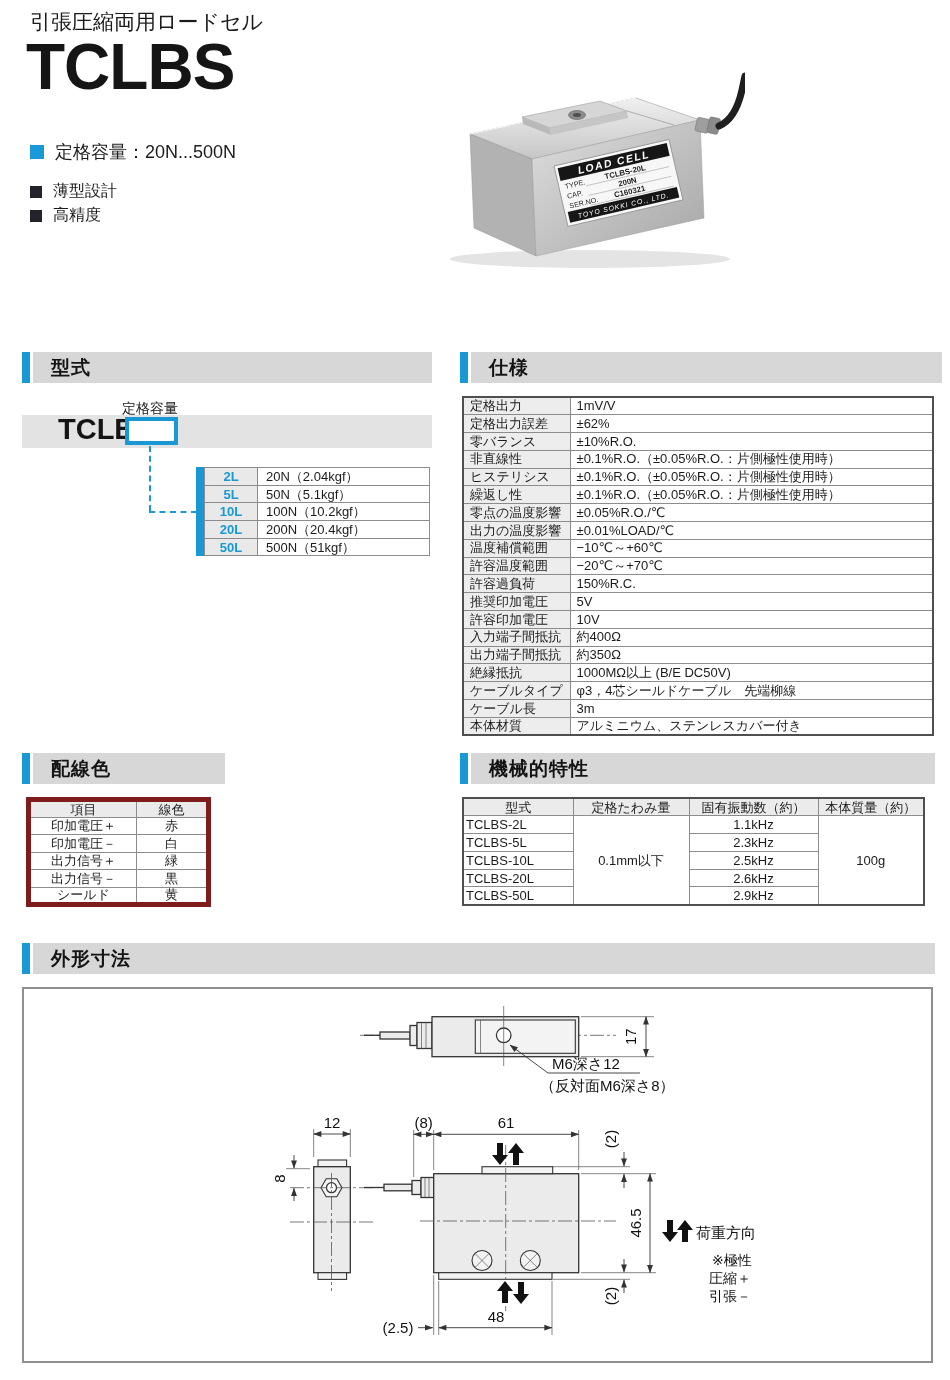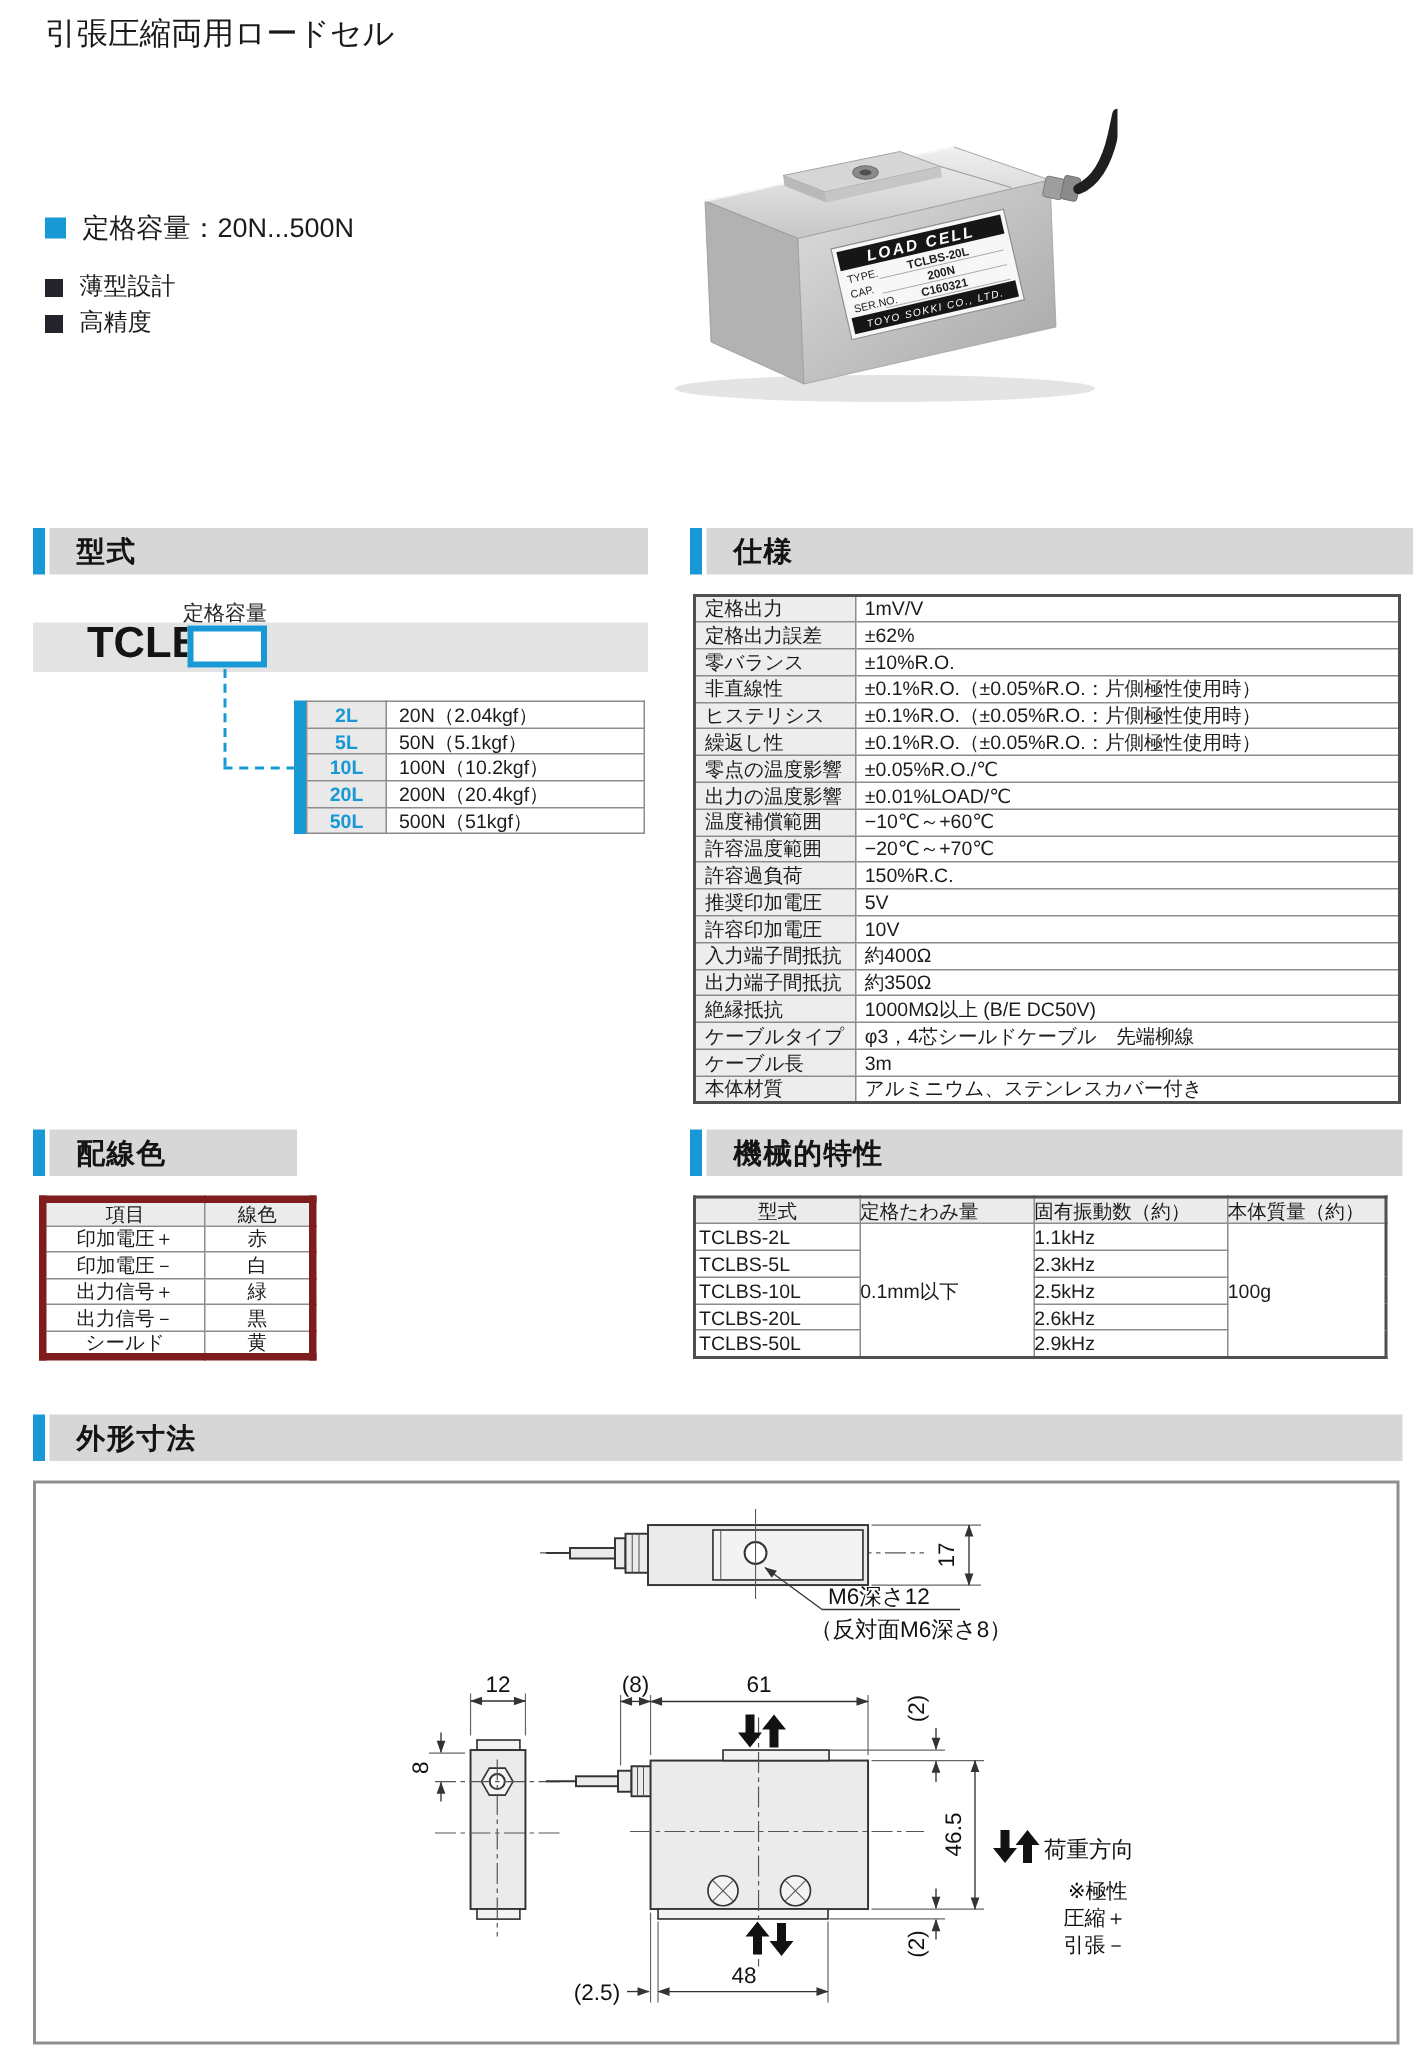"TCLBS" div.main-title { html: none -> <div>TCLBS</div> }
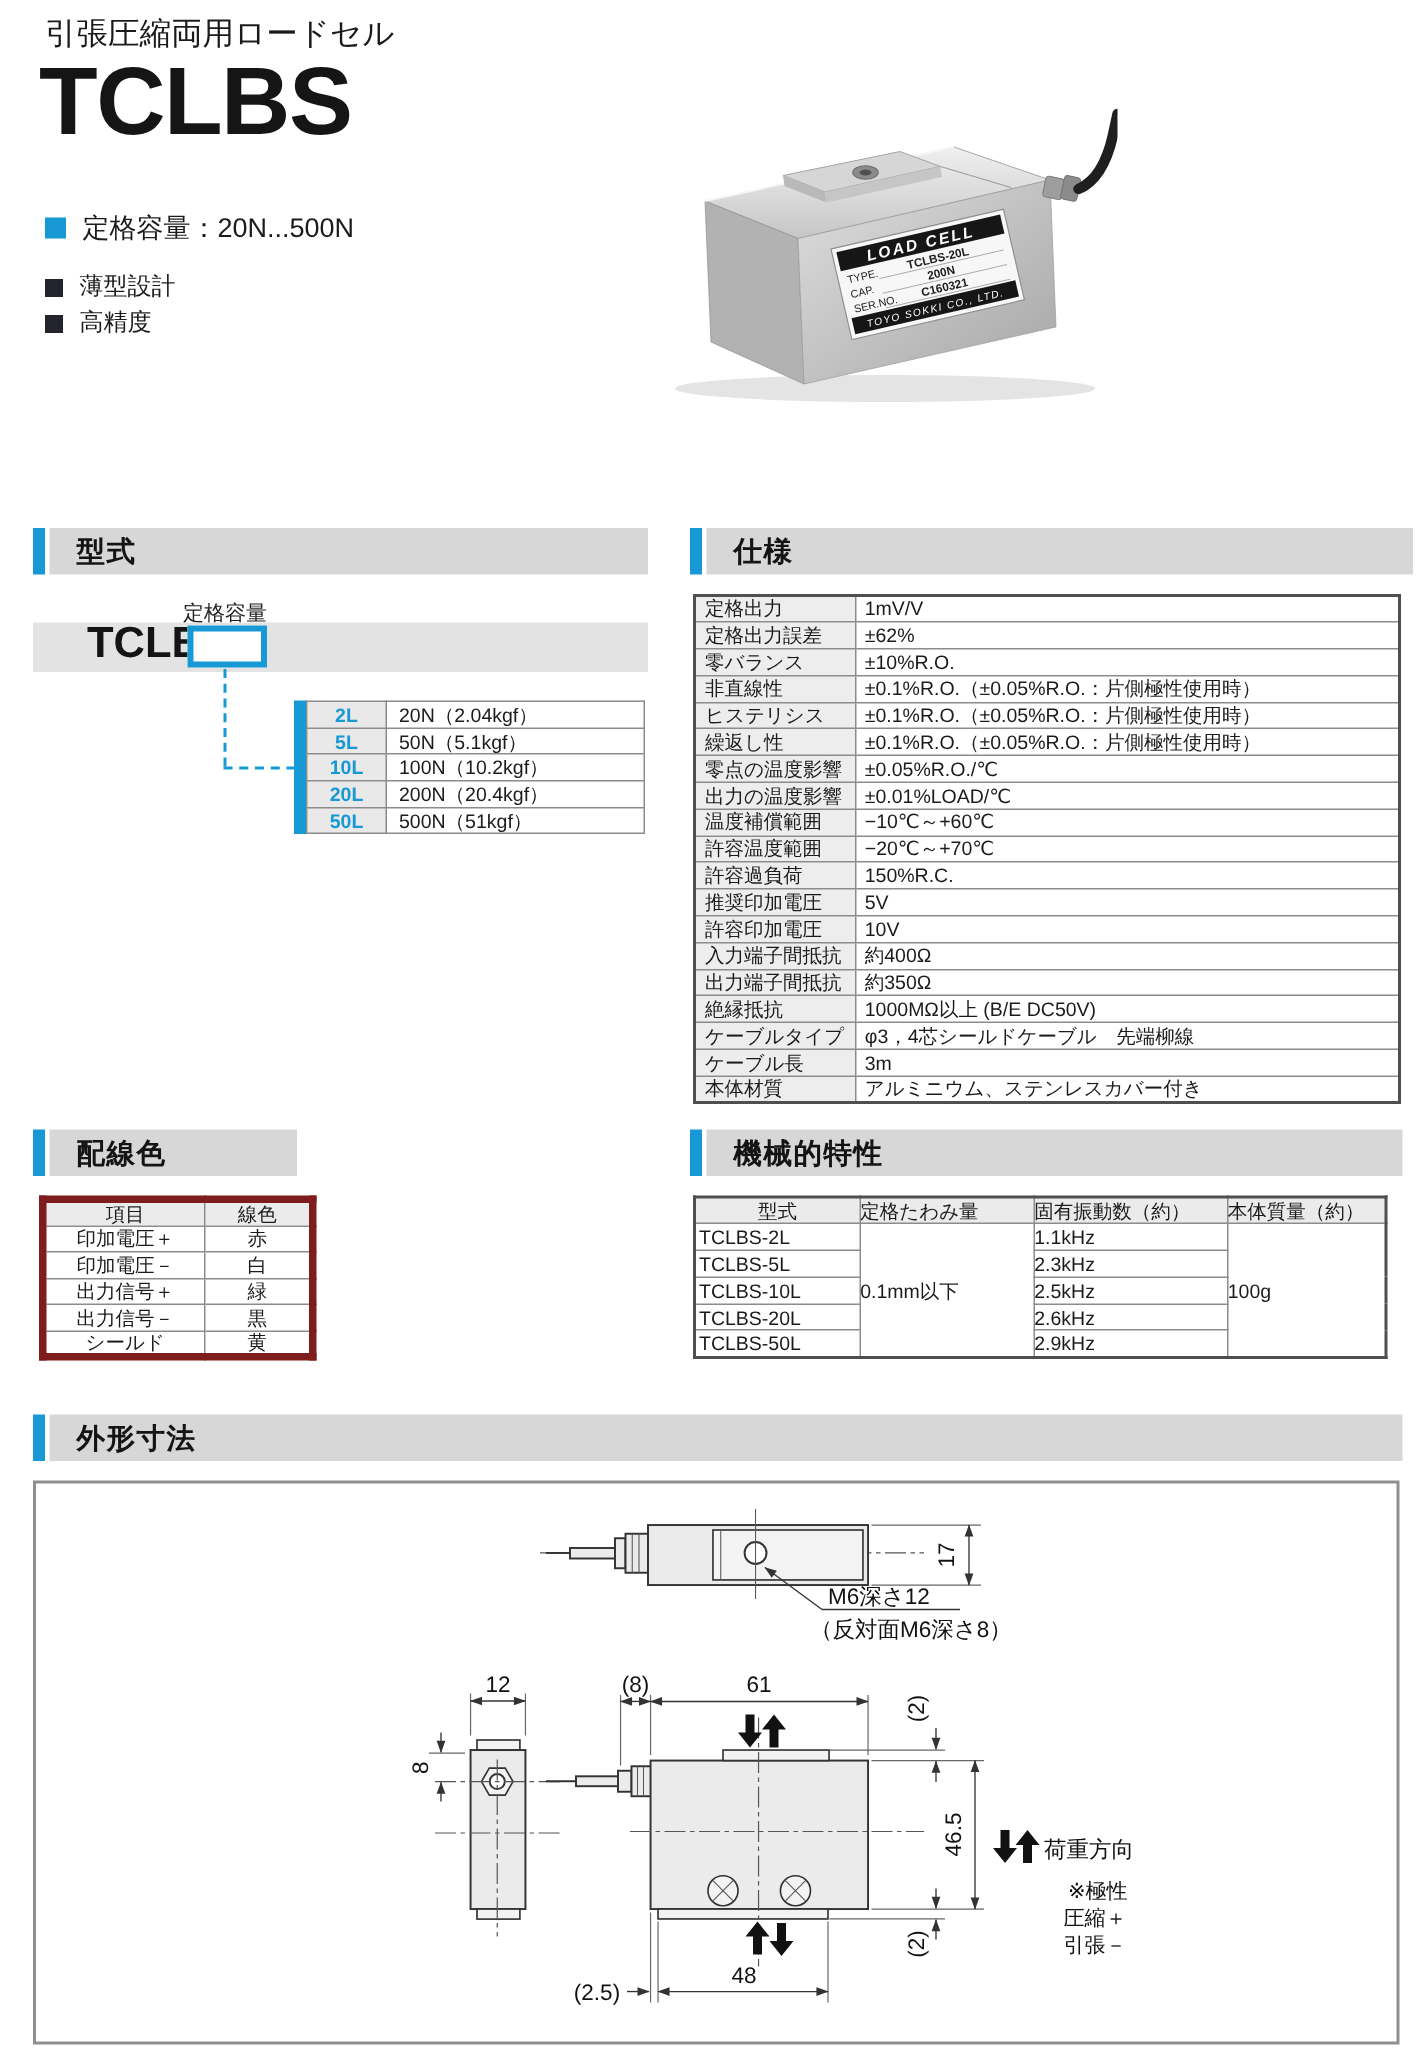"配線色" div.sec { width: 176px -> 203px }
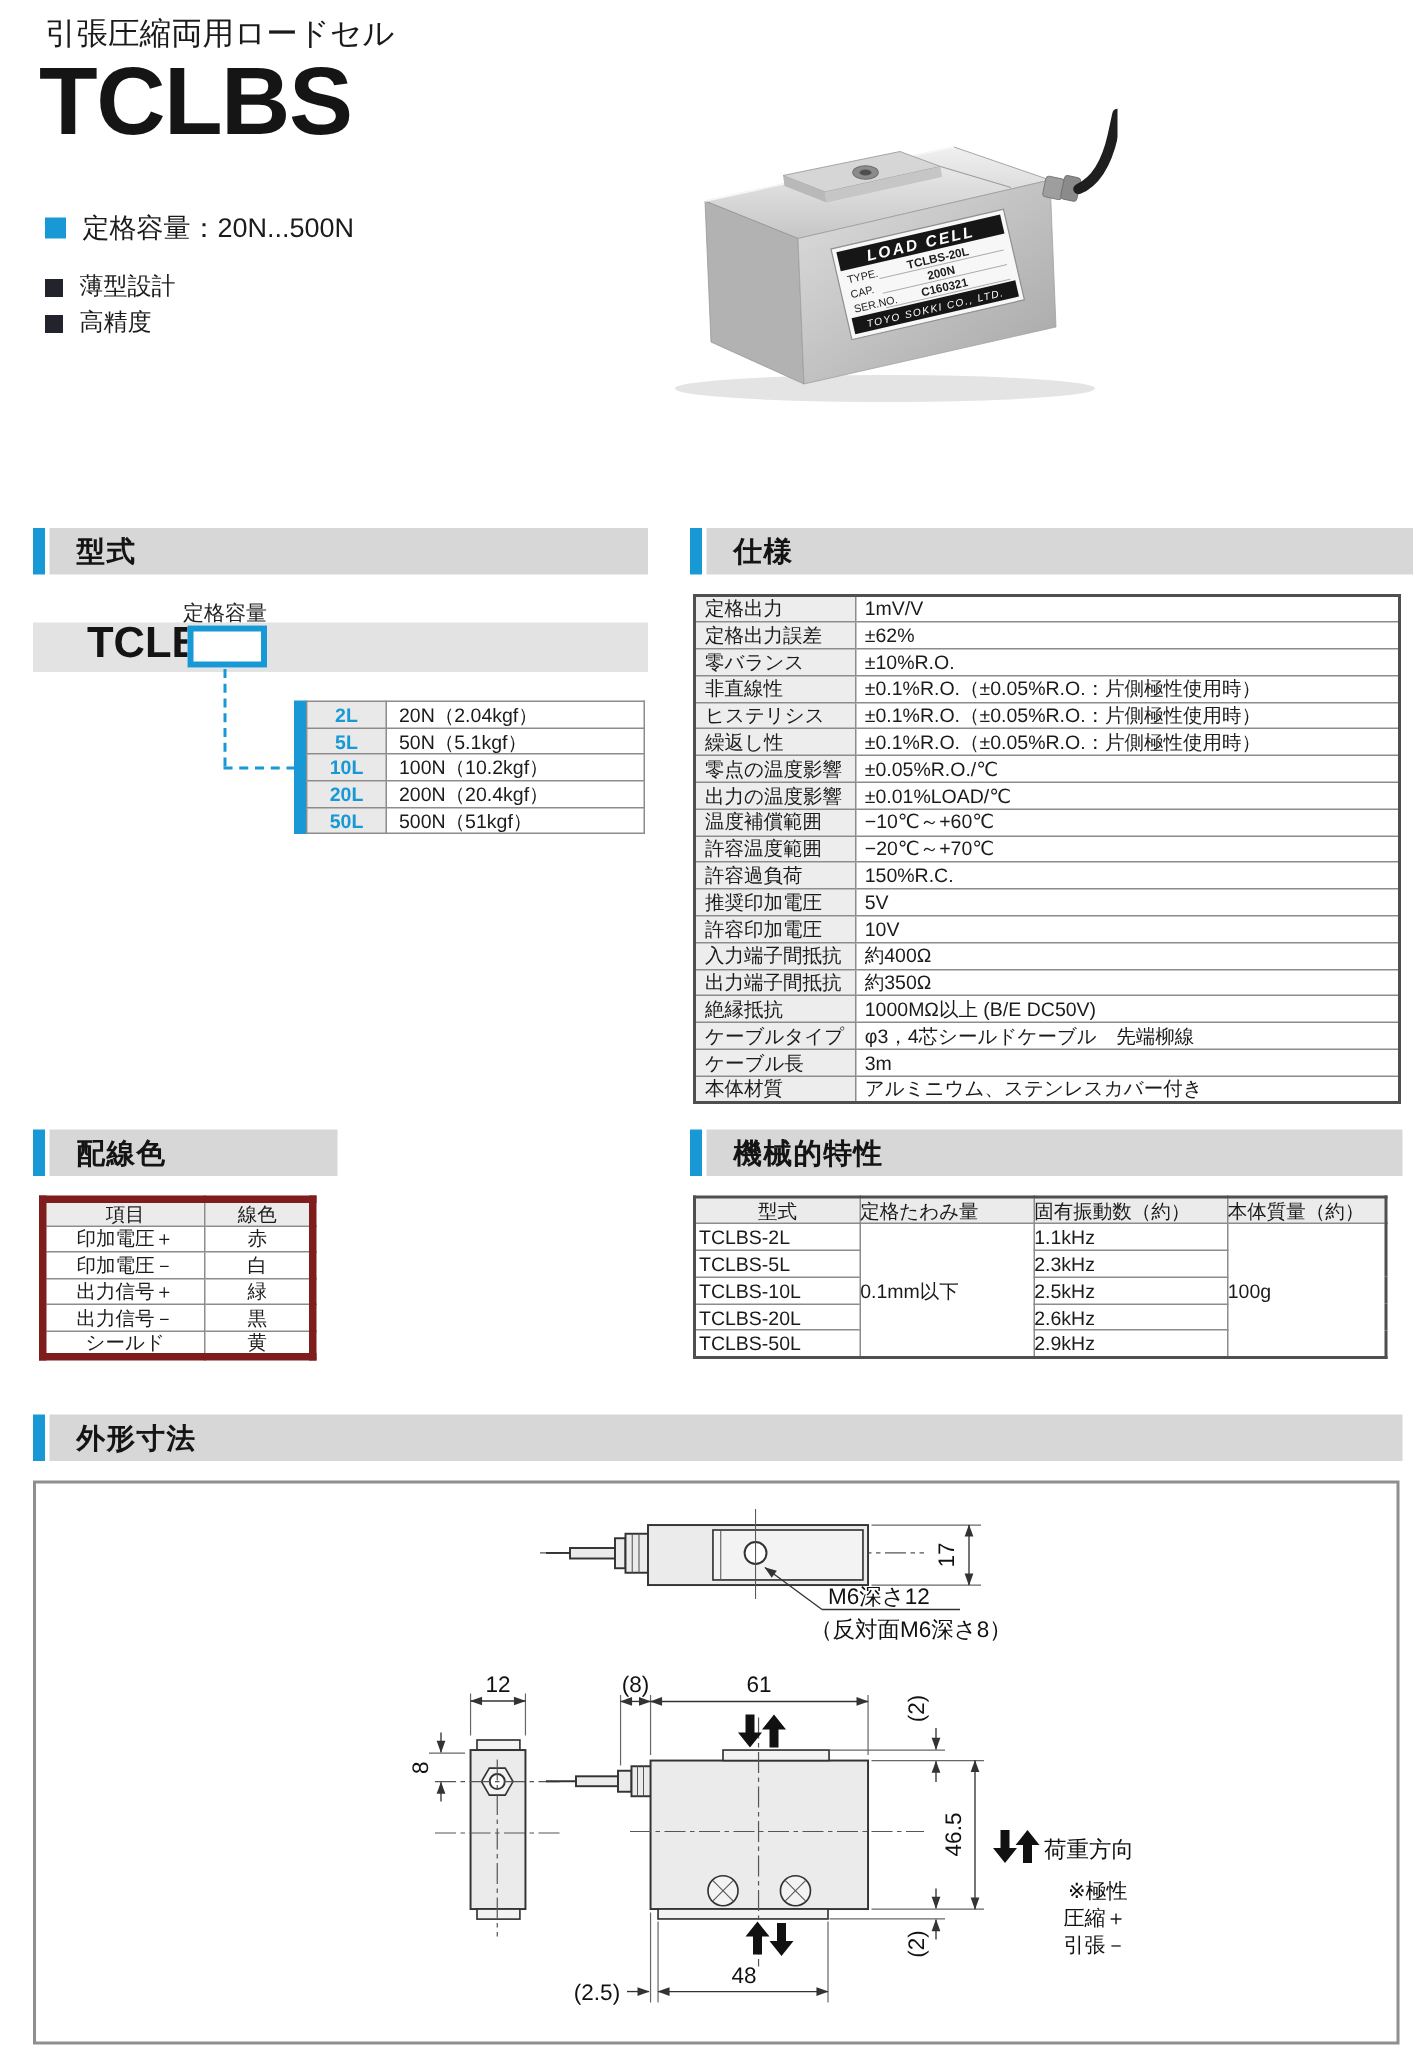"定格たわみ量" .mech-table td,.mech-table th { text-align: left -> center }
